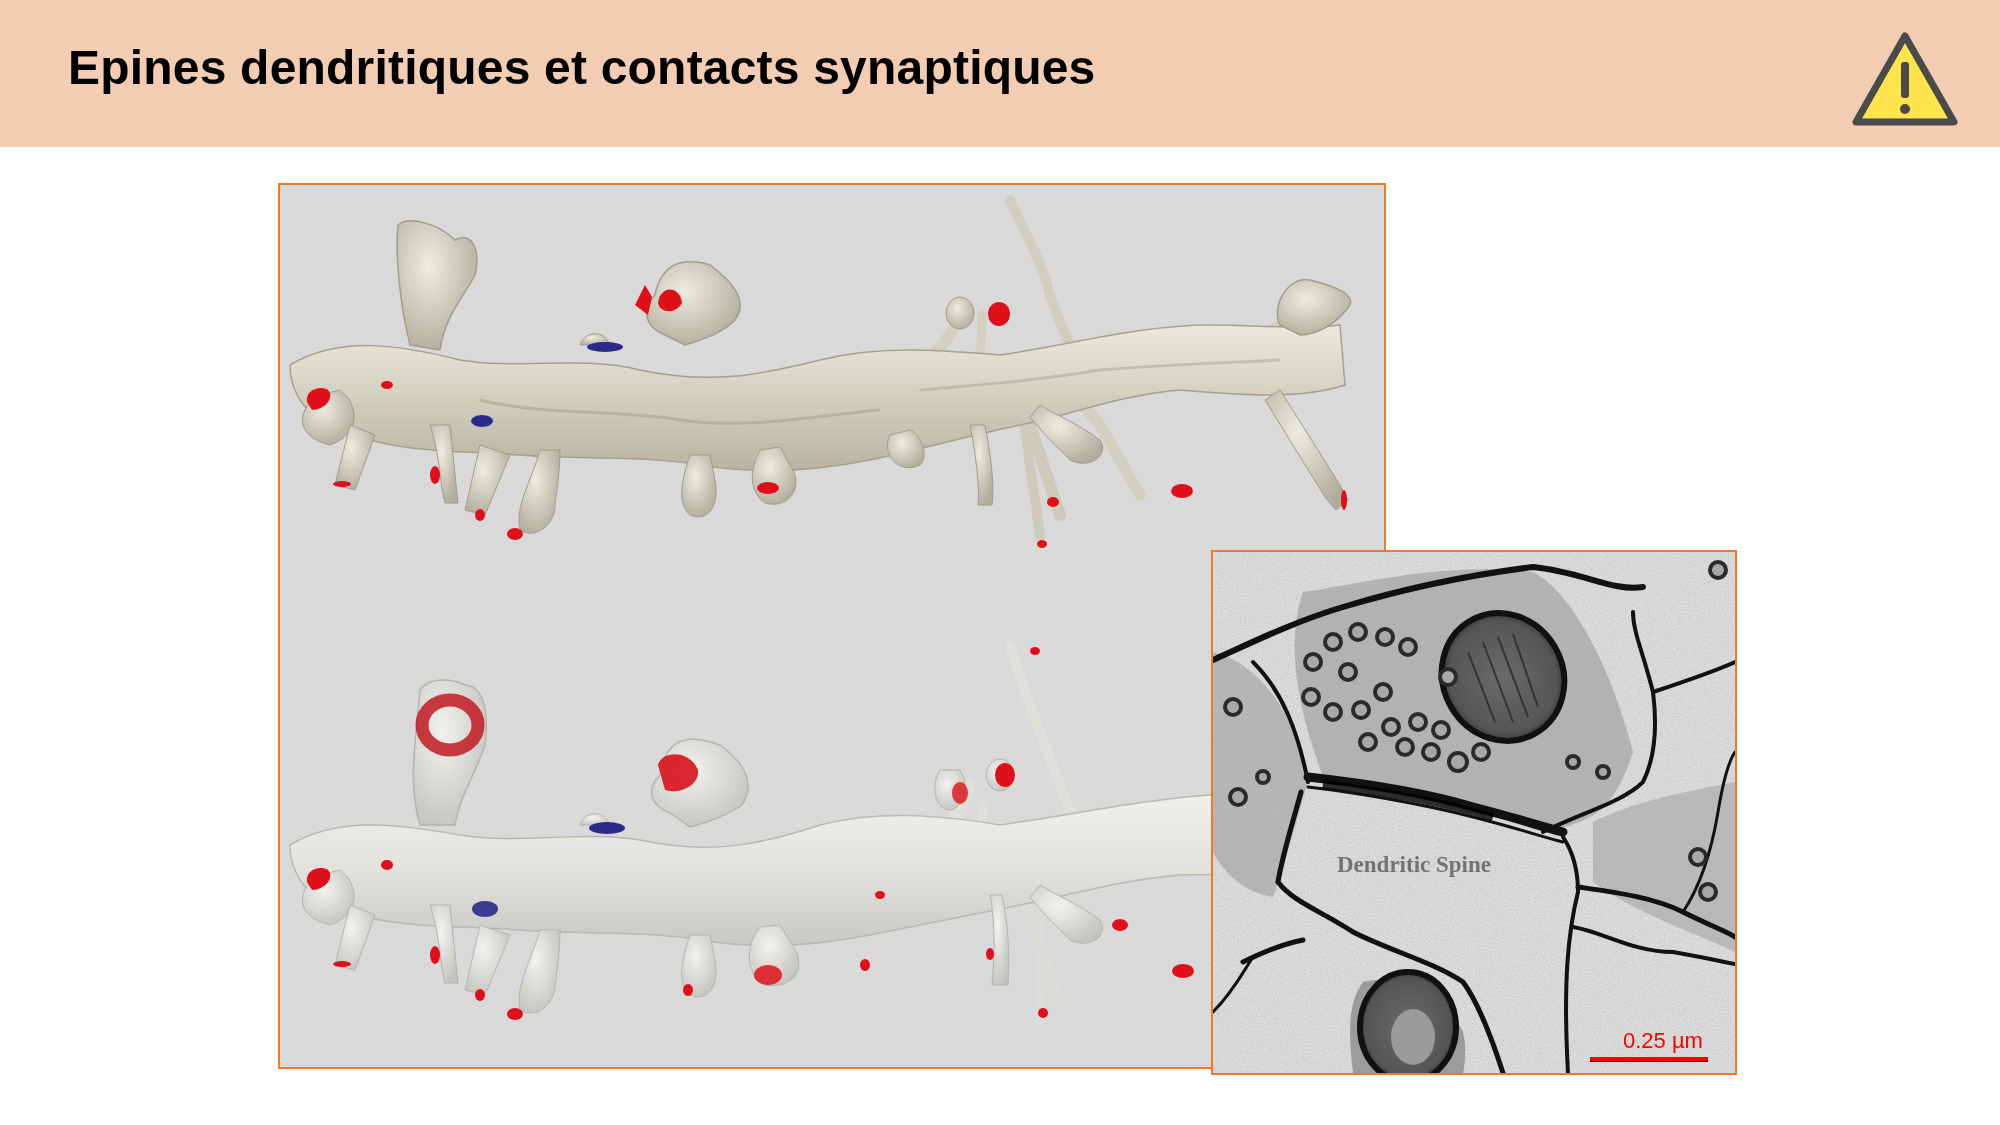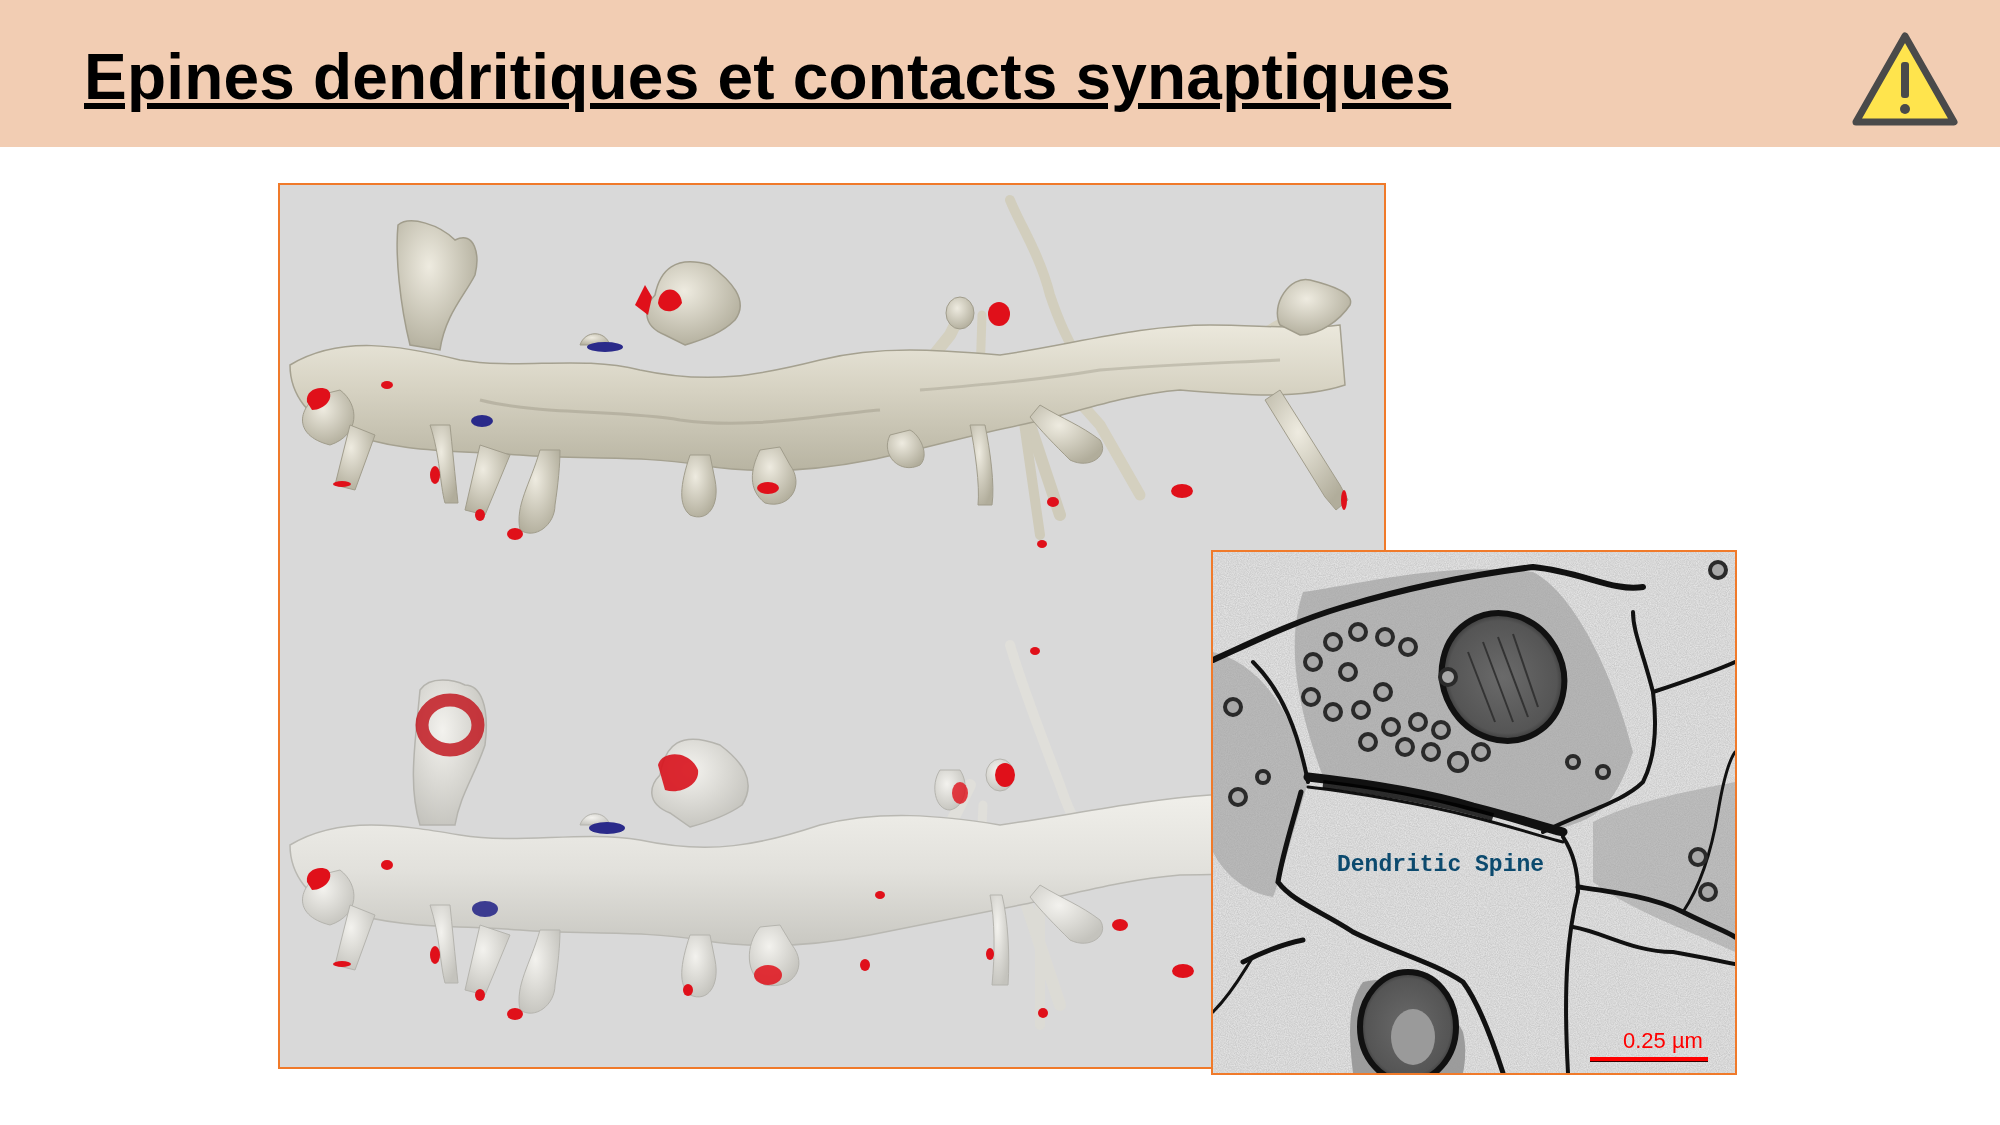"Epines dendritiques et contacts" .title { font-size: 64px -> 48px; left: 84px -> 68px; text-decoration: underline -> none }
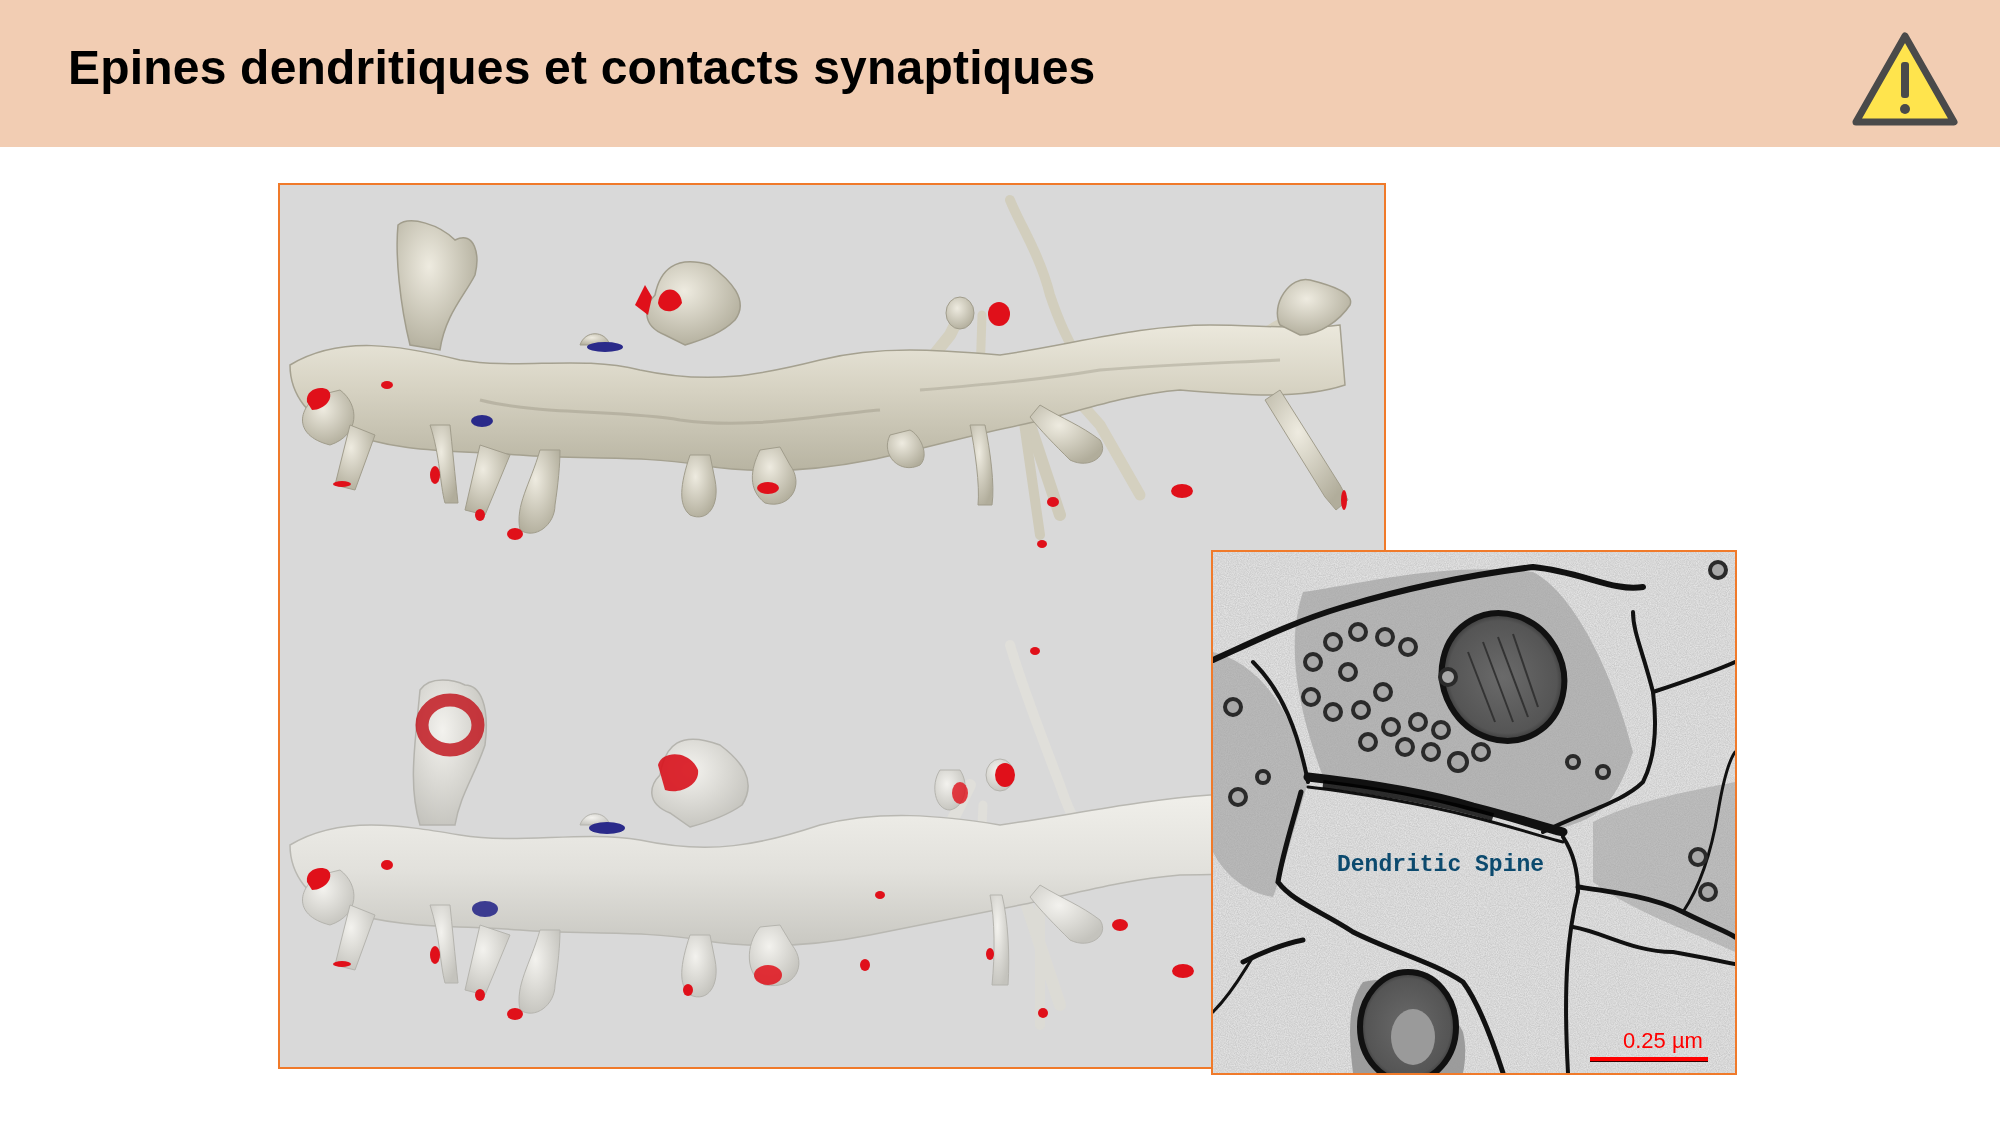"Dendritic Spine" .em-label { color: #0c4a6e -> #737373; font-family: Liberation Mono, monospace -> Liberation Serif, serif }
